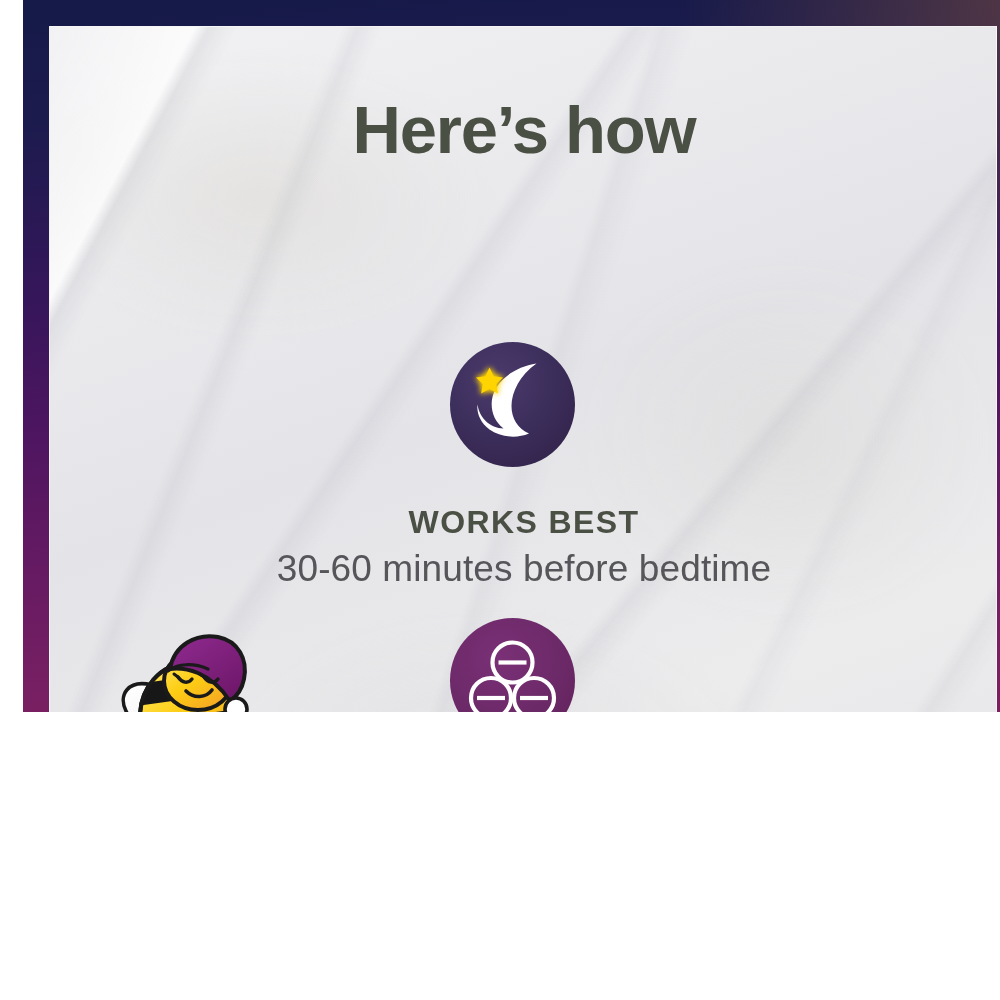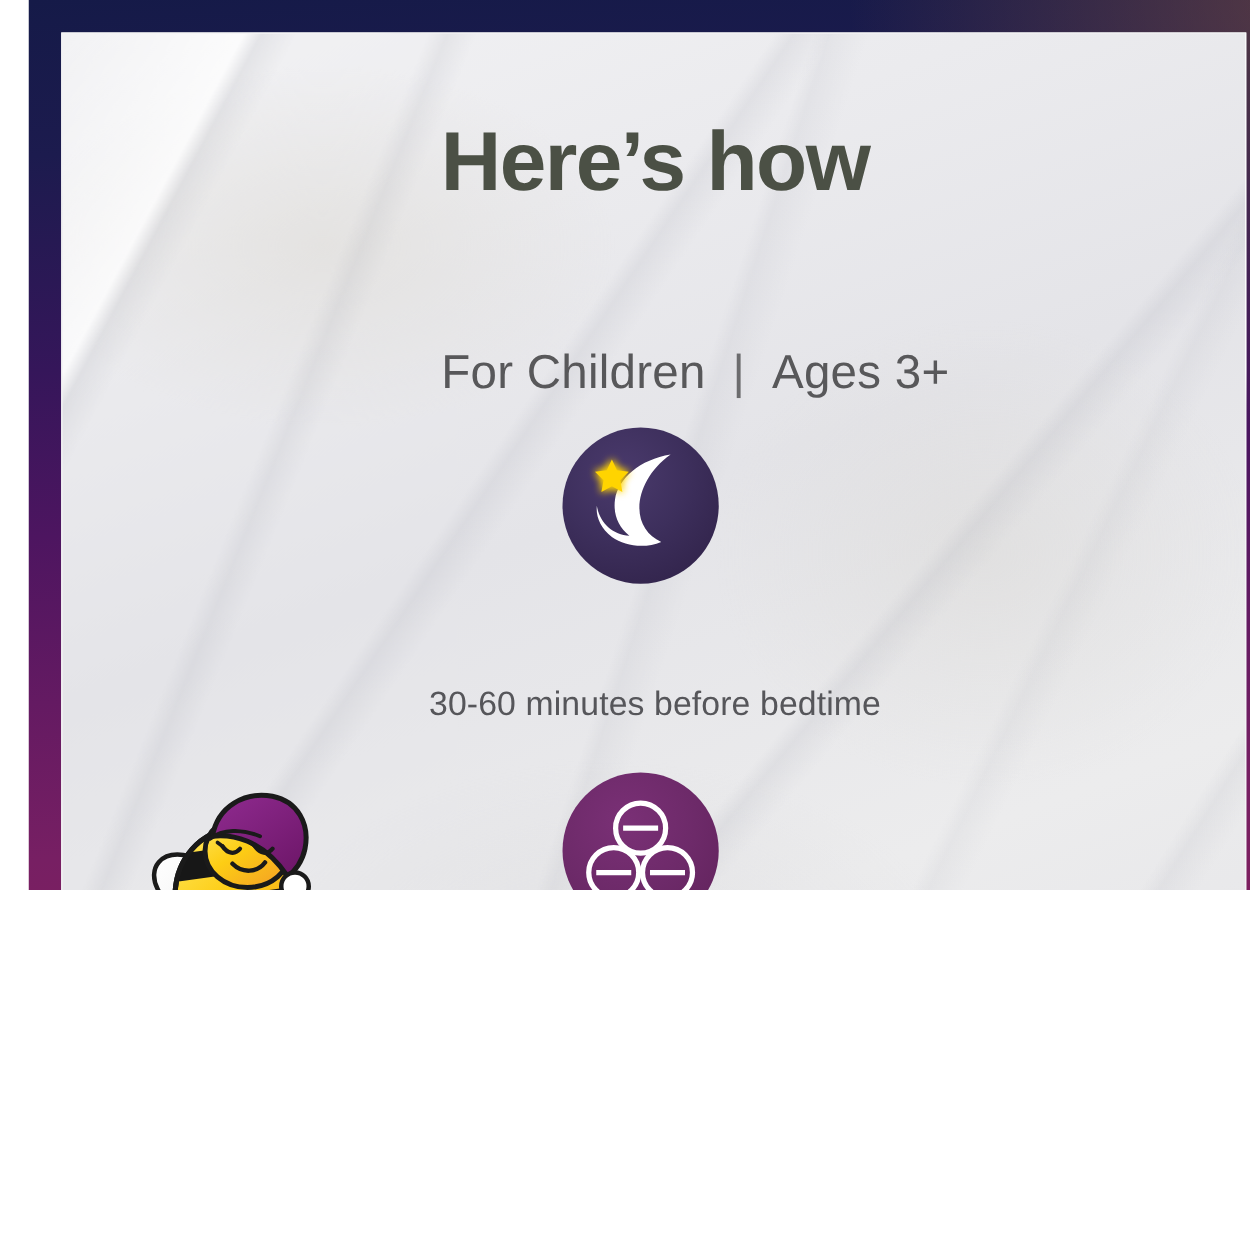"For Children | Ages 3+" div { html: <div> <span>For Children</span><span>&nbsp; | &nbsp;</span><span>Ages 3+</span> </div> -> none }
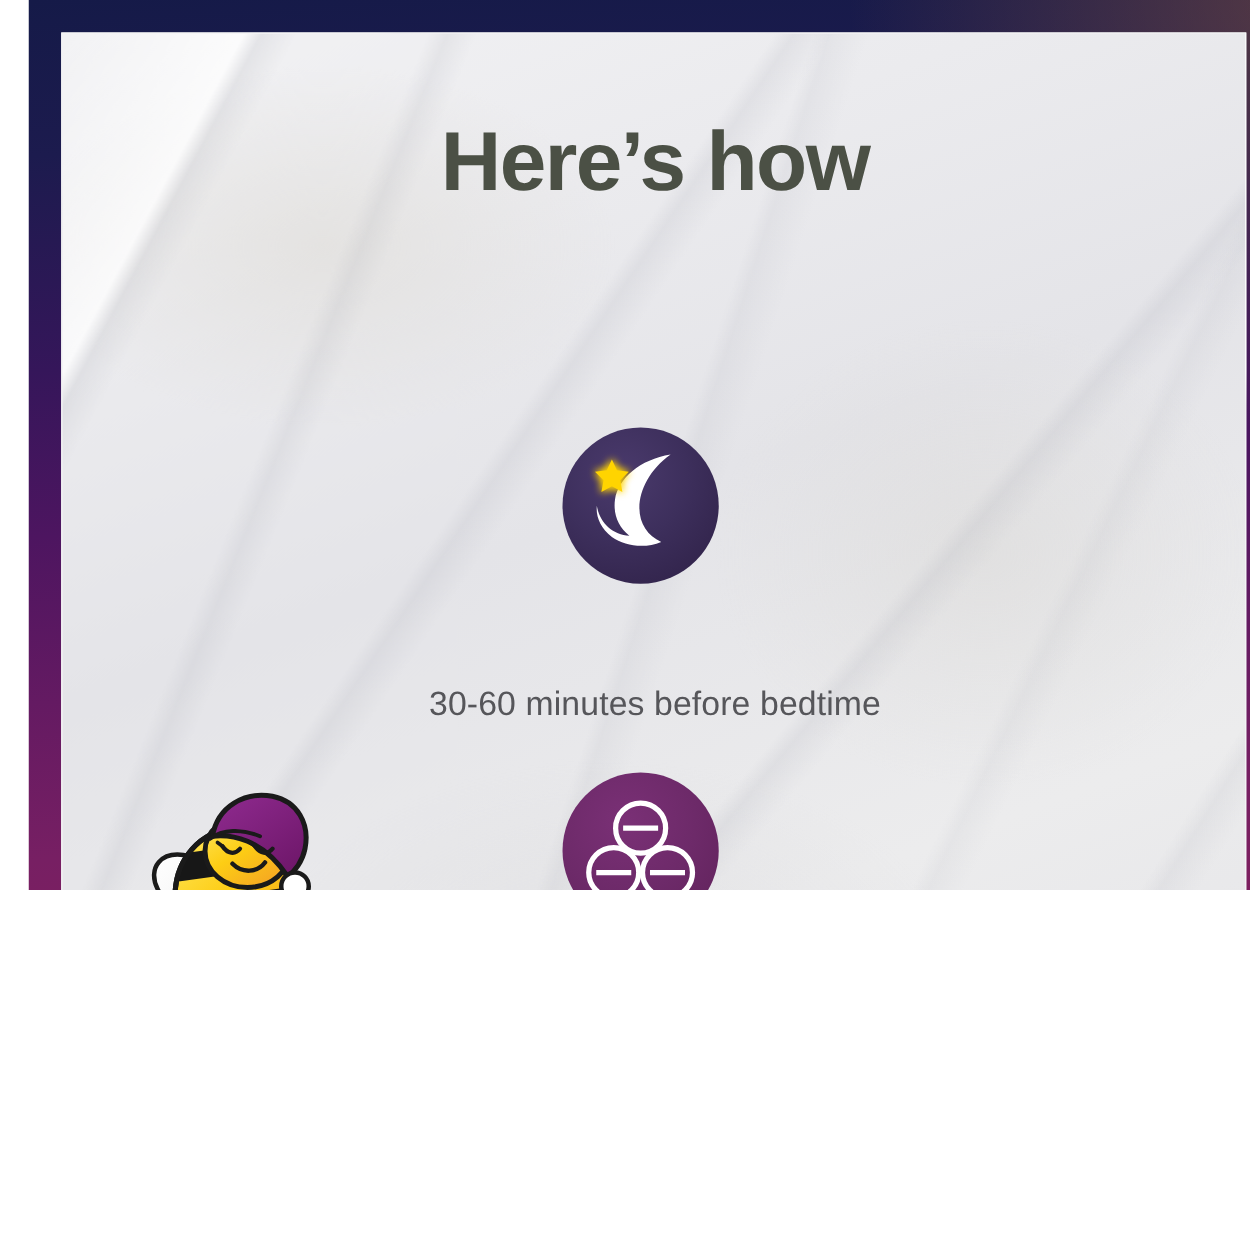"WORKS BEST" div.block-title { html: none -> <div>WORKS BEST</div> }
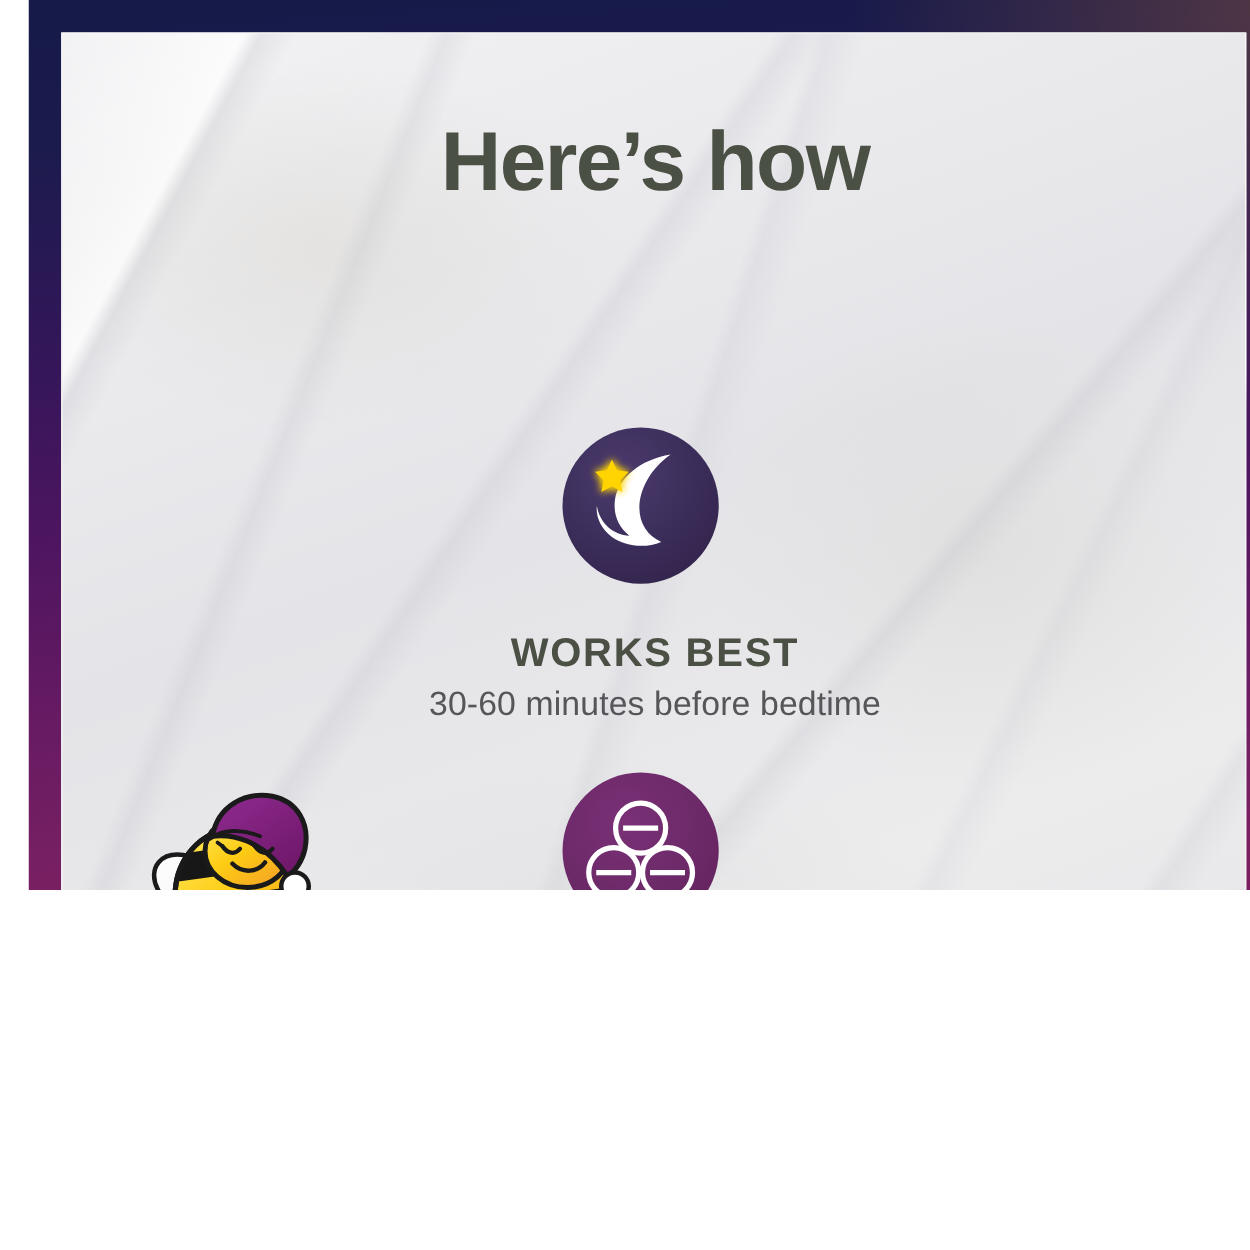"30-60 minutes before bedtime" #works-sub { font-size: 27px -> 37px }
